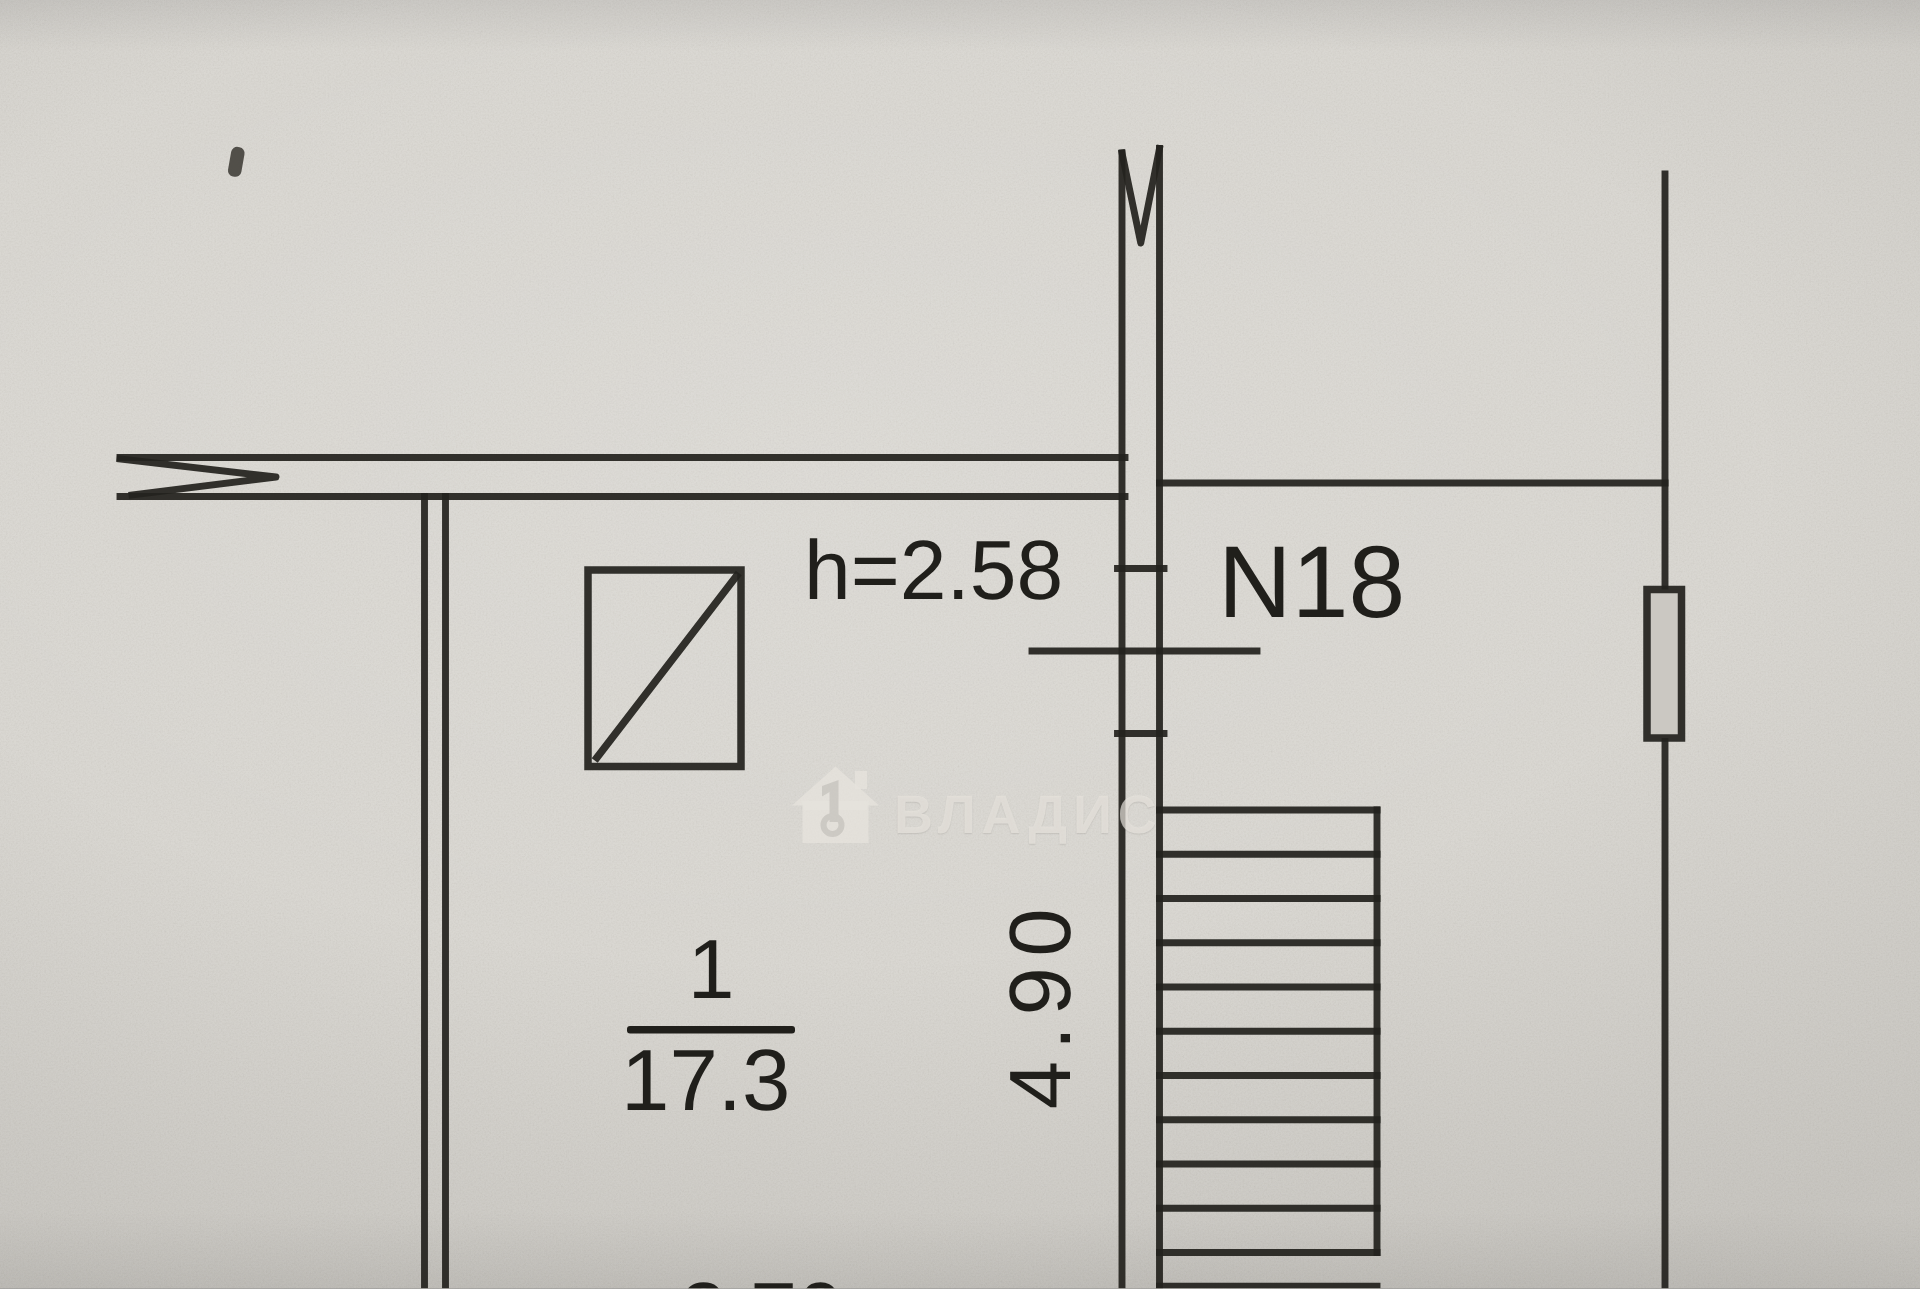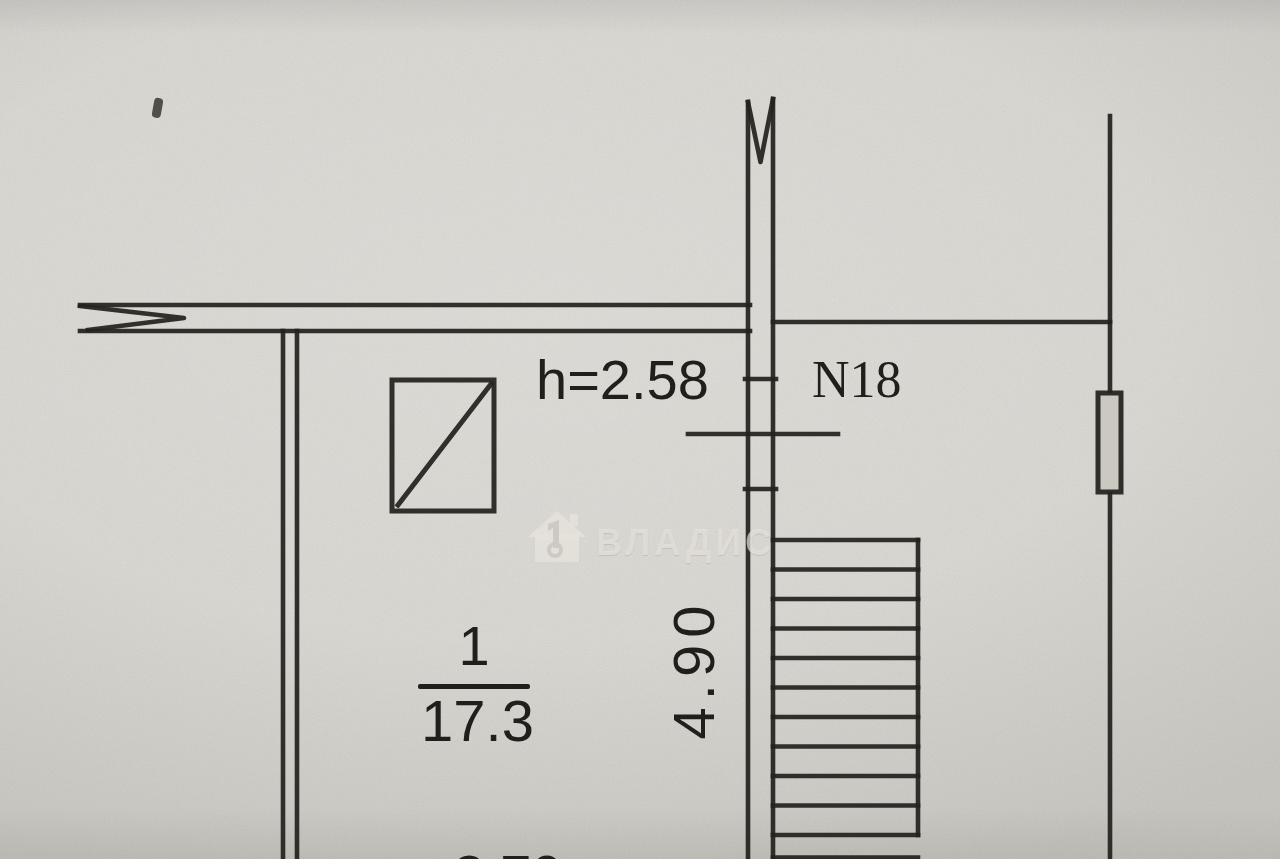"N18" #unit-number { font-family: Liberation Serif, serif -> none; font-size: 52px -> 68px }
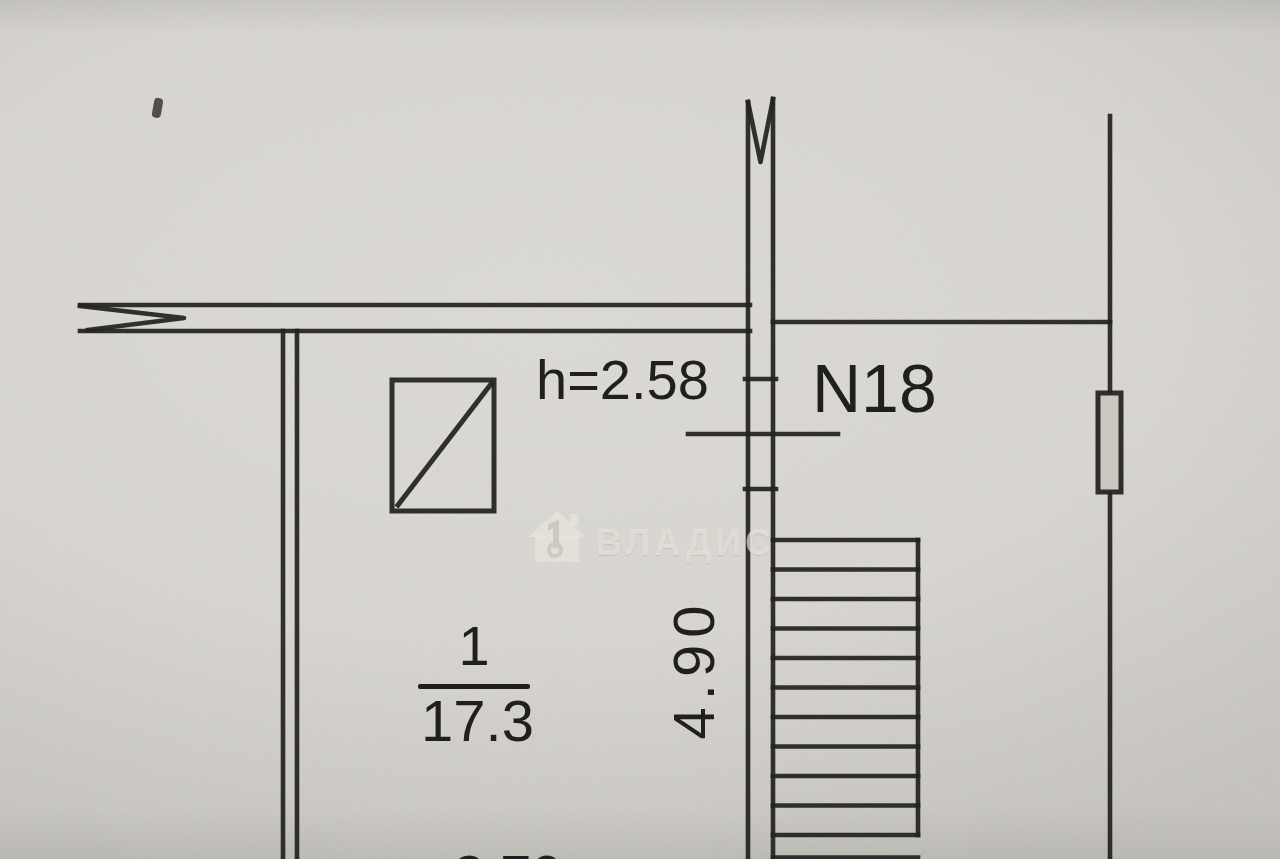"17.3" #room-area { text-align: right -> left }
